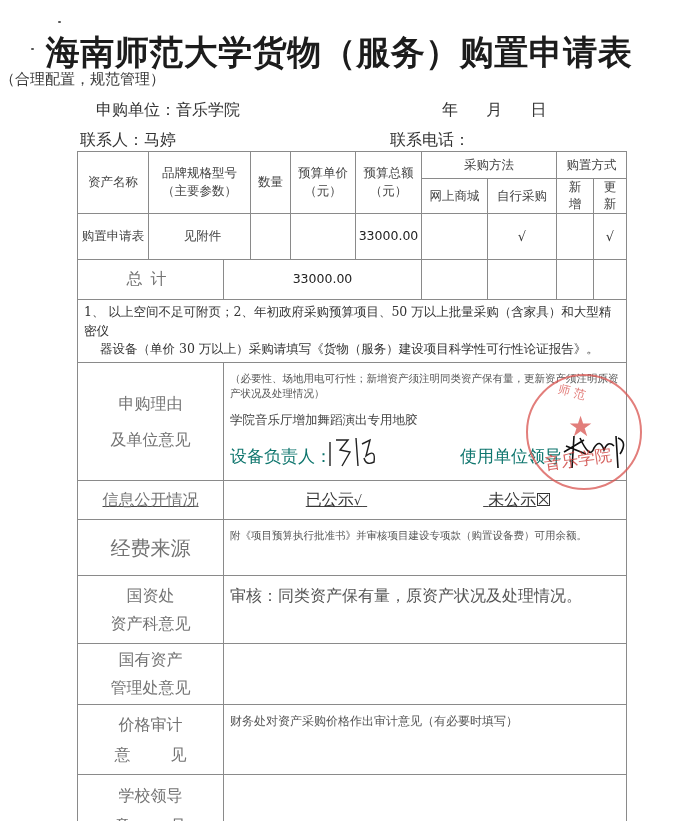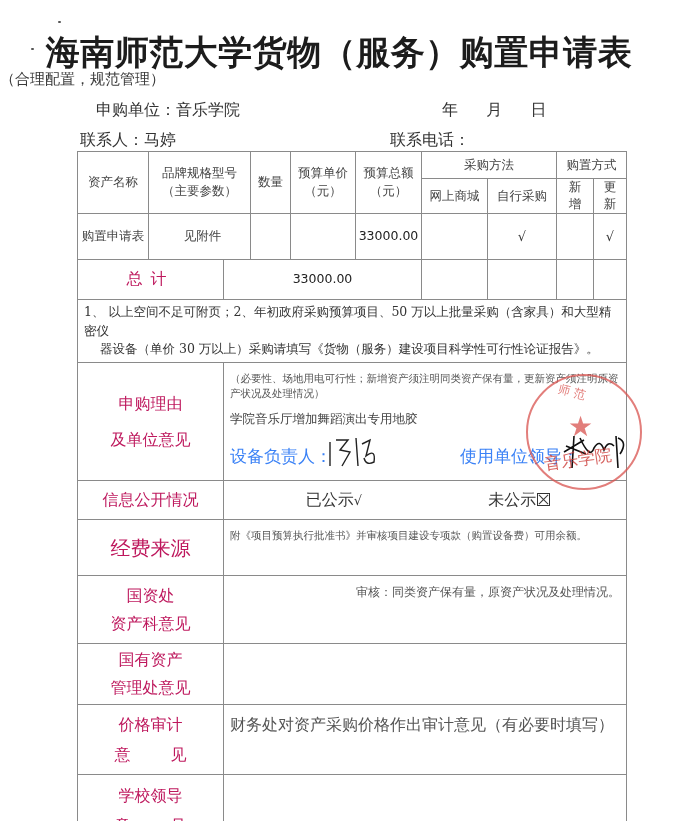"总计" .big { color: #be185d -> #737373 }
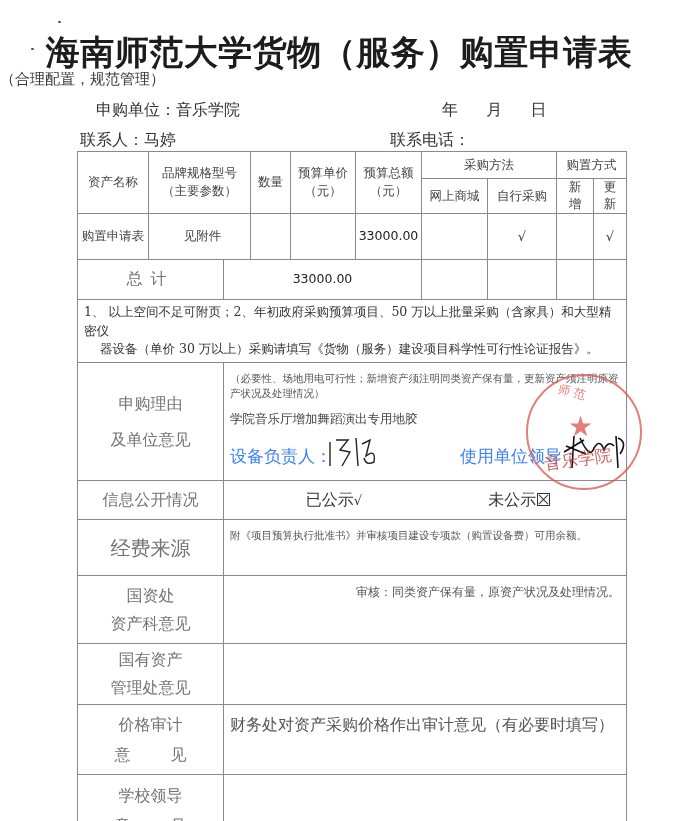"学院音乐厅增加舞蹈演出专用地胶" .reason { font-family: Liberation Mono, monospace -> none }
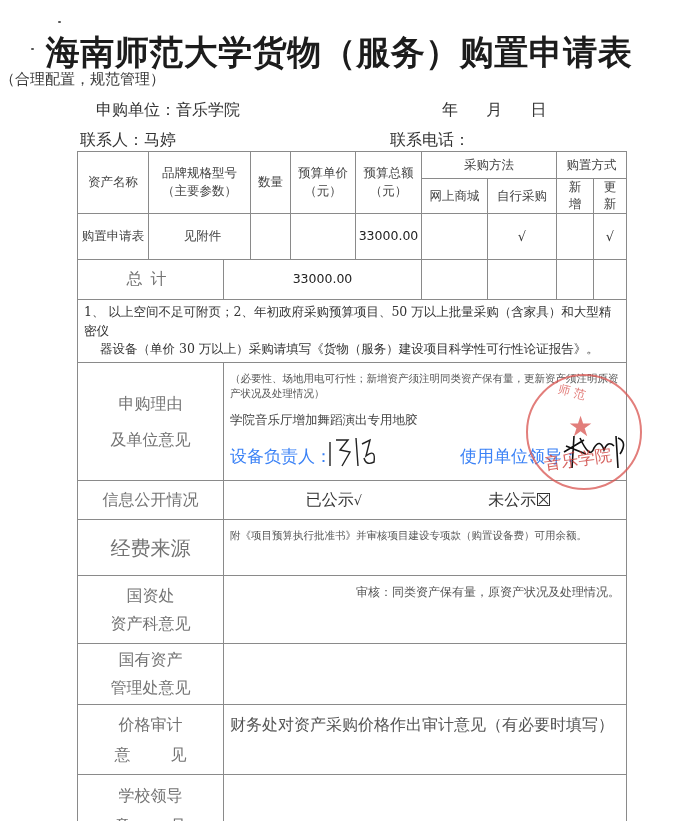"设备负责人：" .sig-line { color: #3b82f6 -> #0f766e }
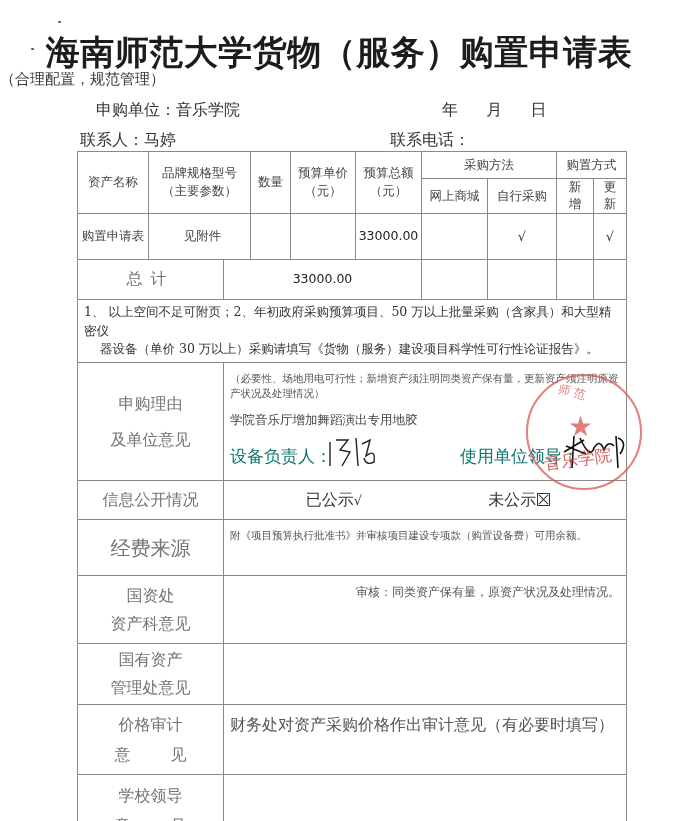"信息公开情况" tr { text-decoration: none -> underline }
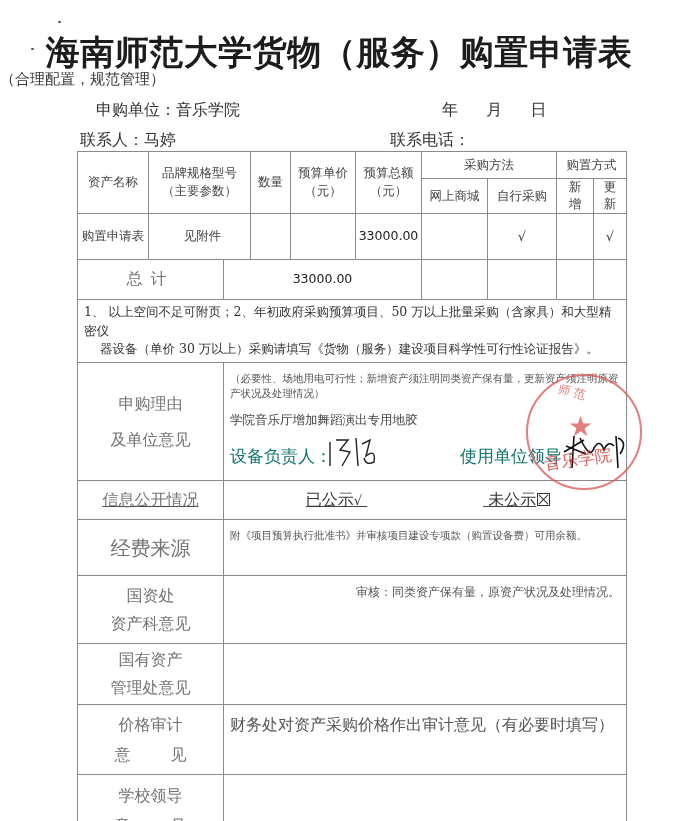"审核：同类资产保有量，原资产状况及处理情况。" div.small { font-size: 12px -> 16px; text-align: right -> none }
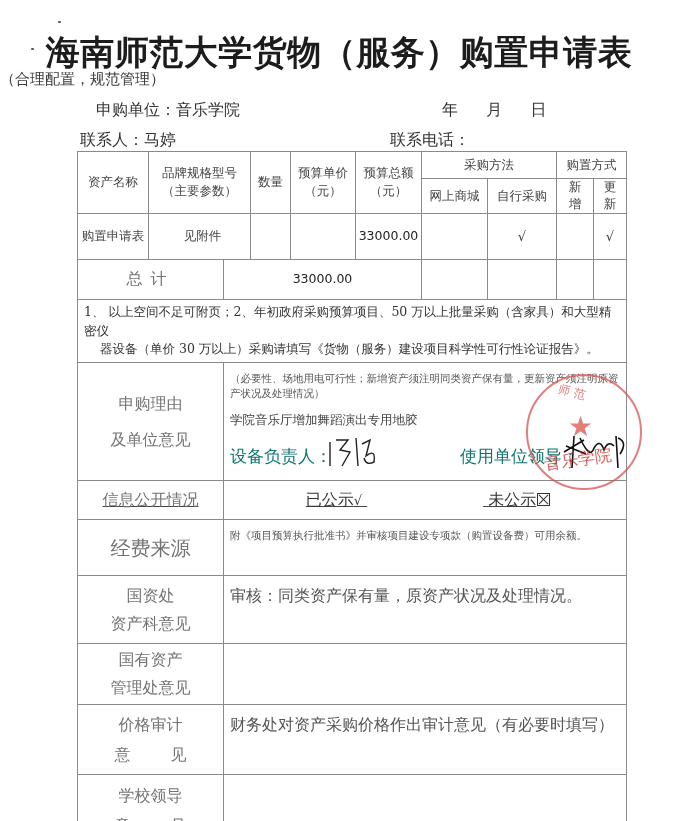"财务处对资产采购价格作出审计意见（有必要时填写）" div.small { font-size: 16px -> 12px }
